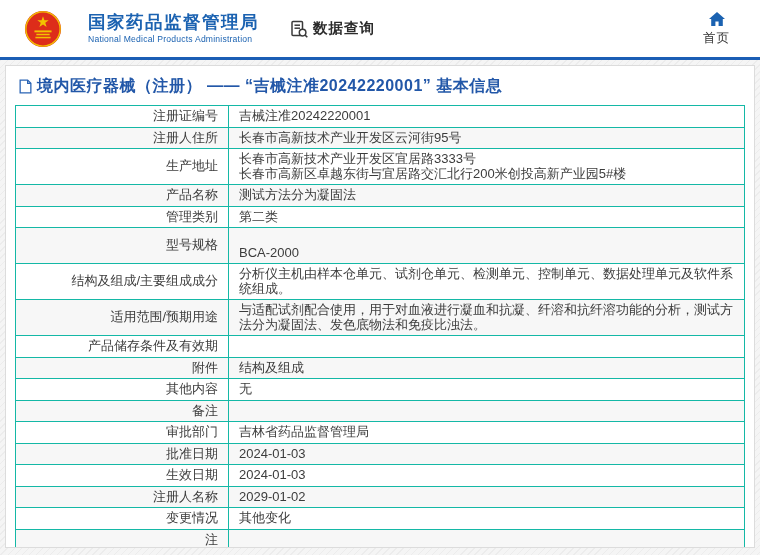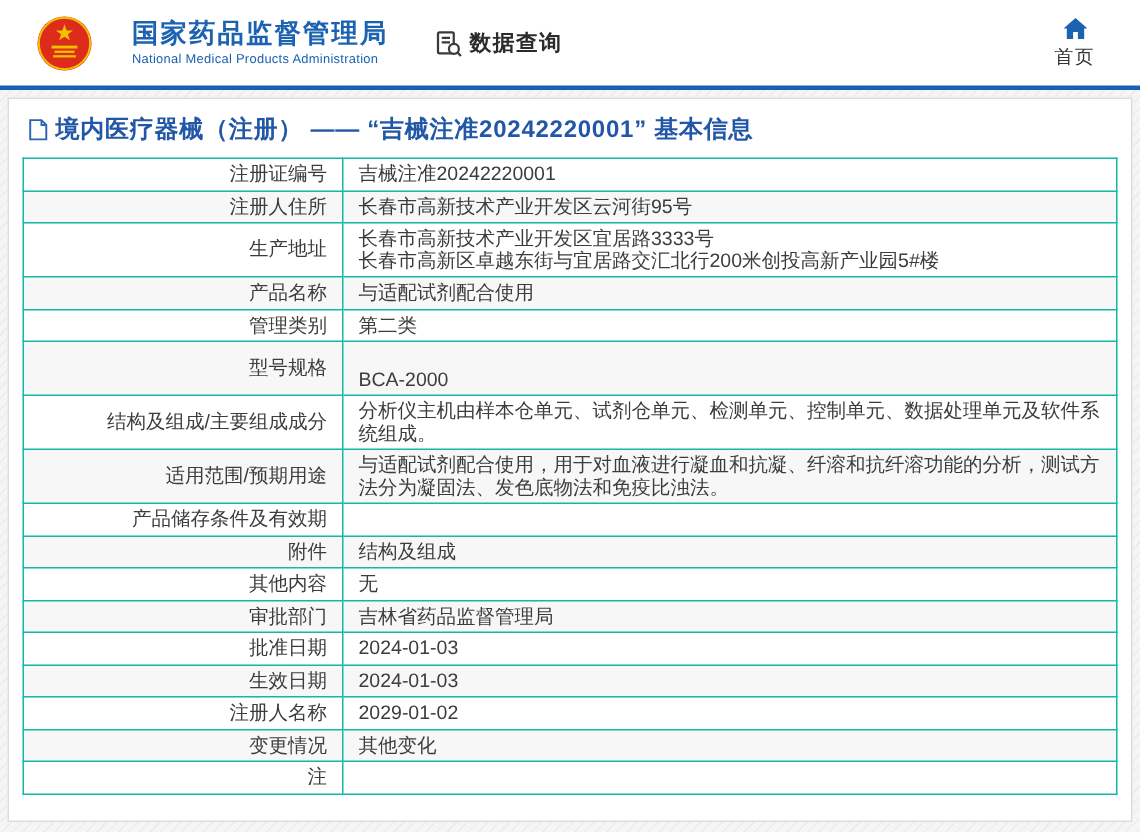"与适配试剂配合使用" td.val { text: 与适配试剂配合使用 -> 测试方法分为凝固法 }
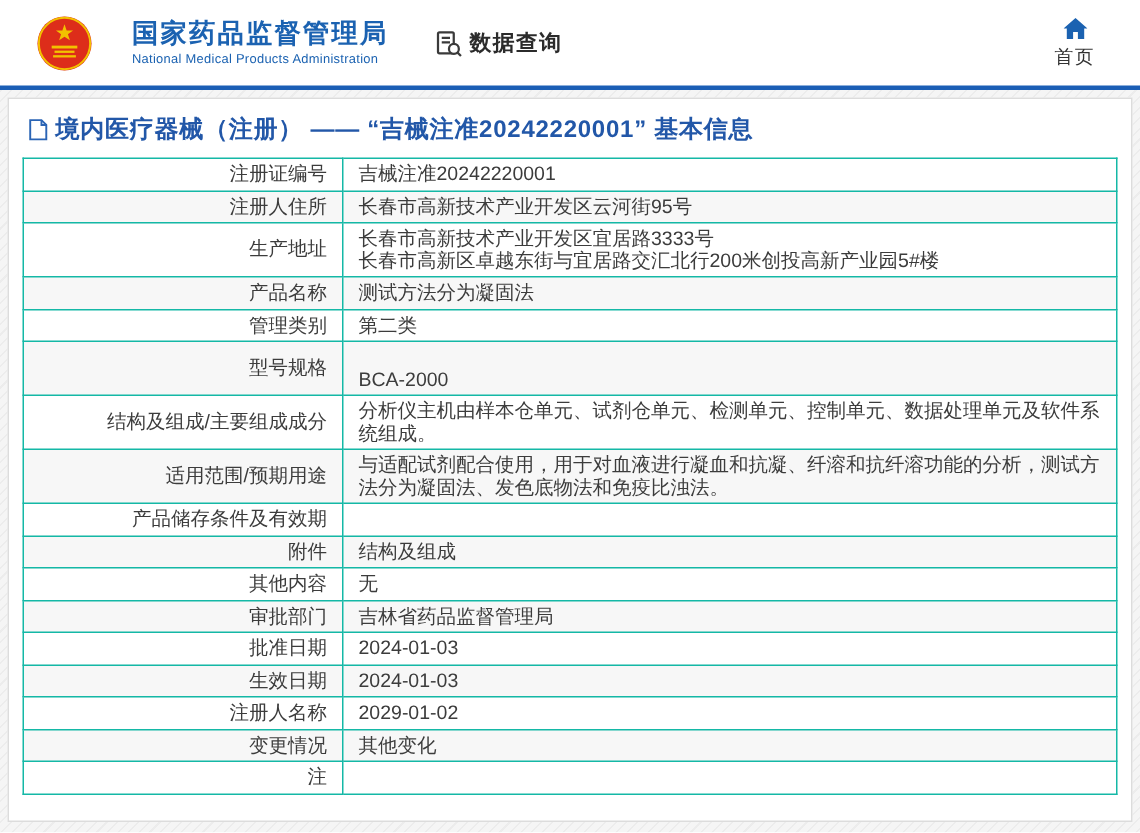"备注" tr { html: none -> <tr> <td>备注</td> <td></td> </tr> }
